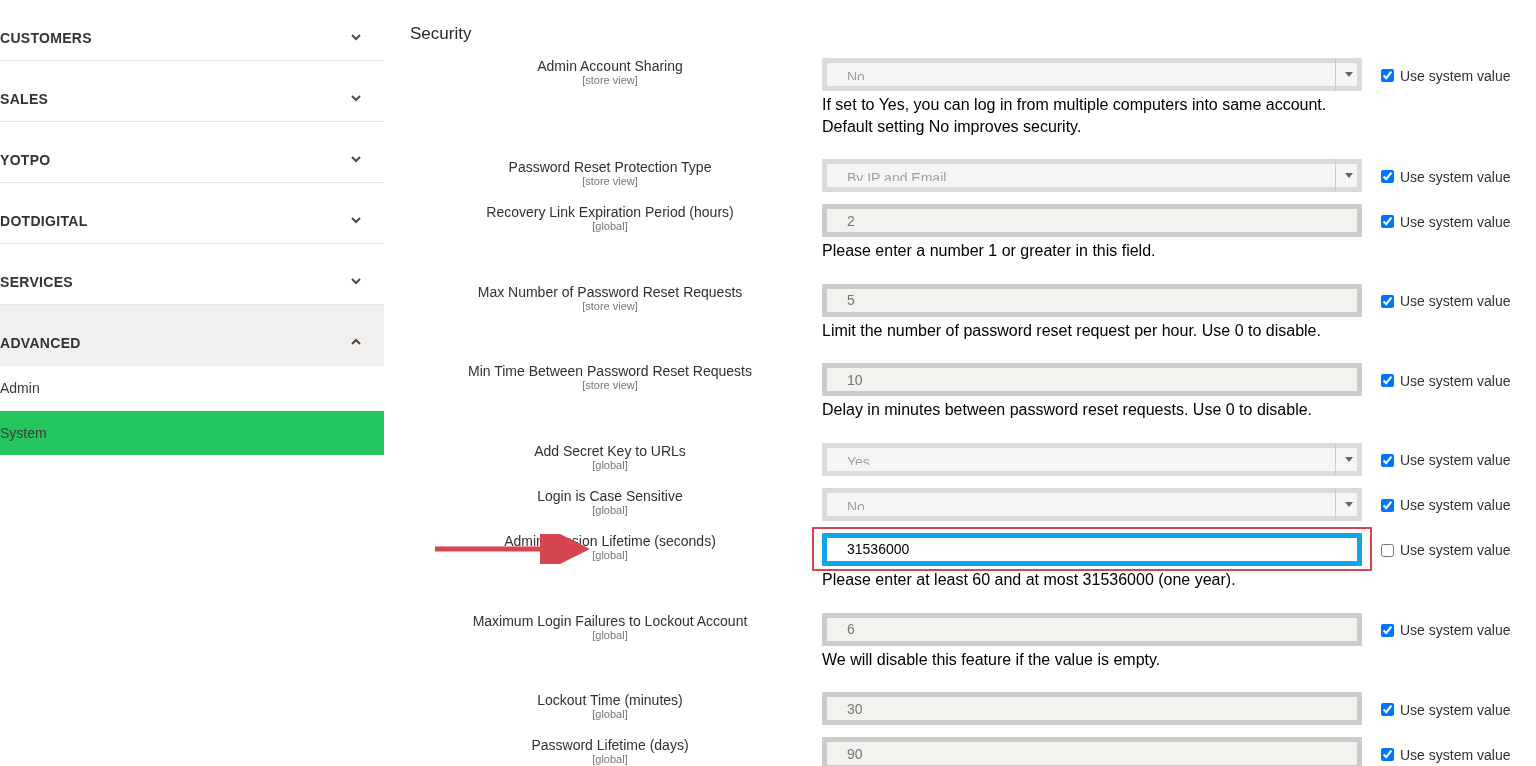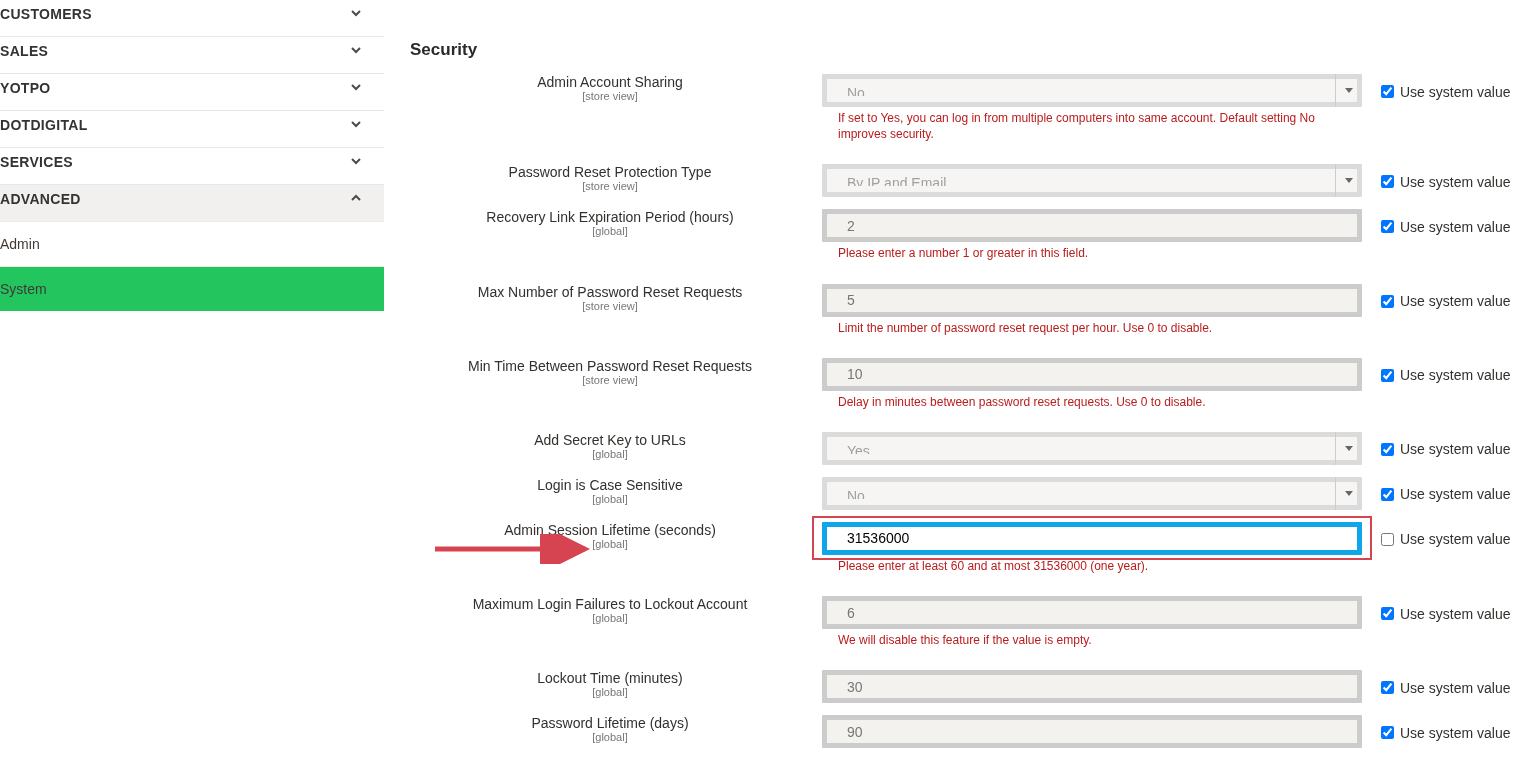"CUSTOMERS" .side-row { padding: 6px 22px 14px 0 -> 30px 22px 14px 0 }
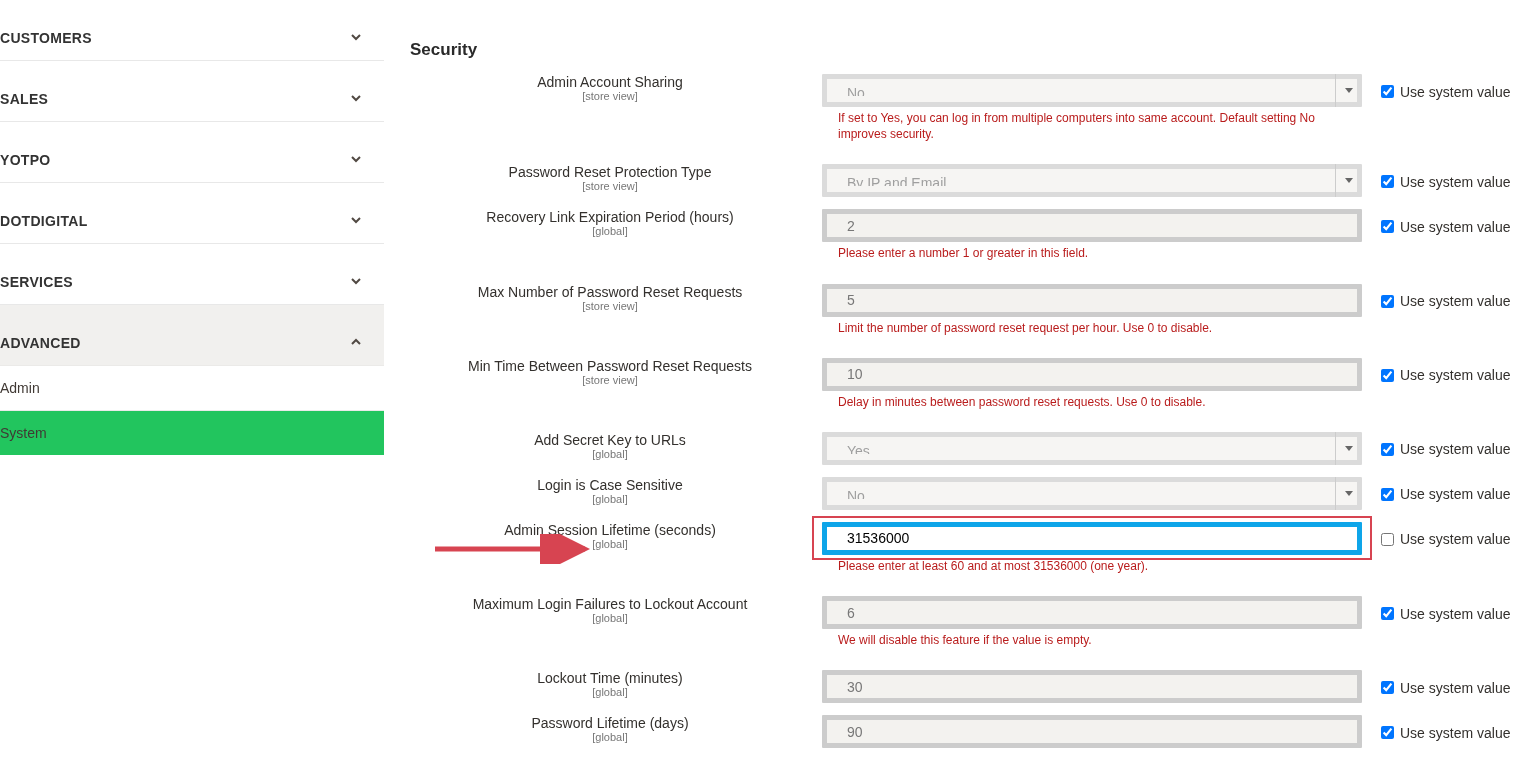"Security" .section-head { font-weight: 700 -> 400; padding: 40px 0 8px 0 -> 24px 0 8px 0 }
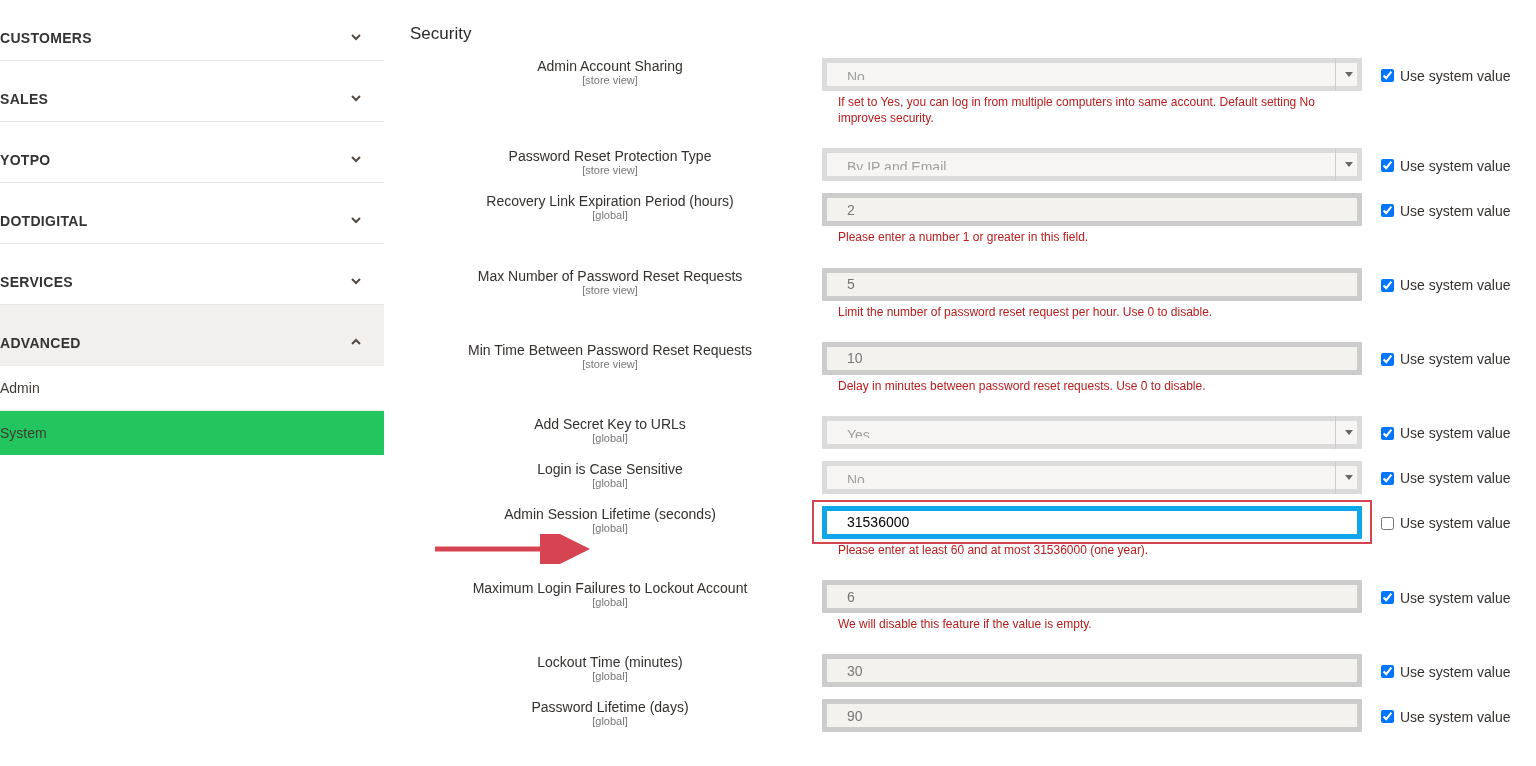"If set to Yes, you" .hint { color: #b91c1c -> #000000; font-size: 12px -> 16px; margin: 3px 0 10px 16px -> 3px 0 10px 0 }
